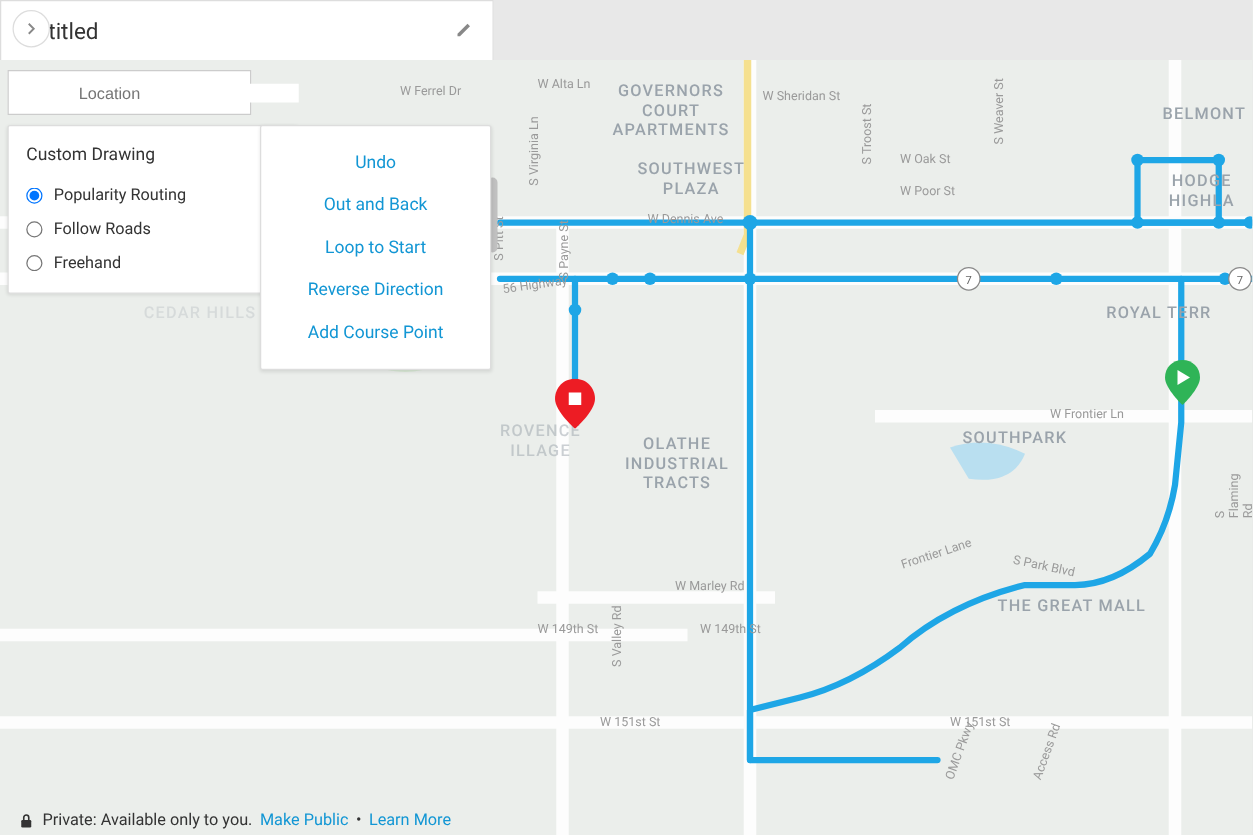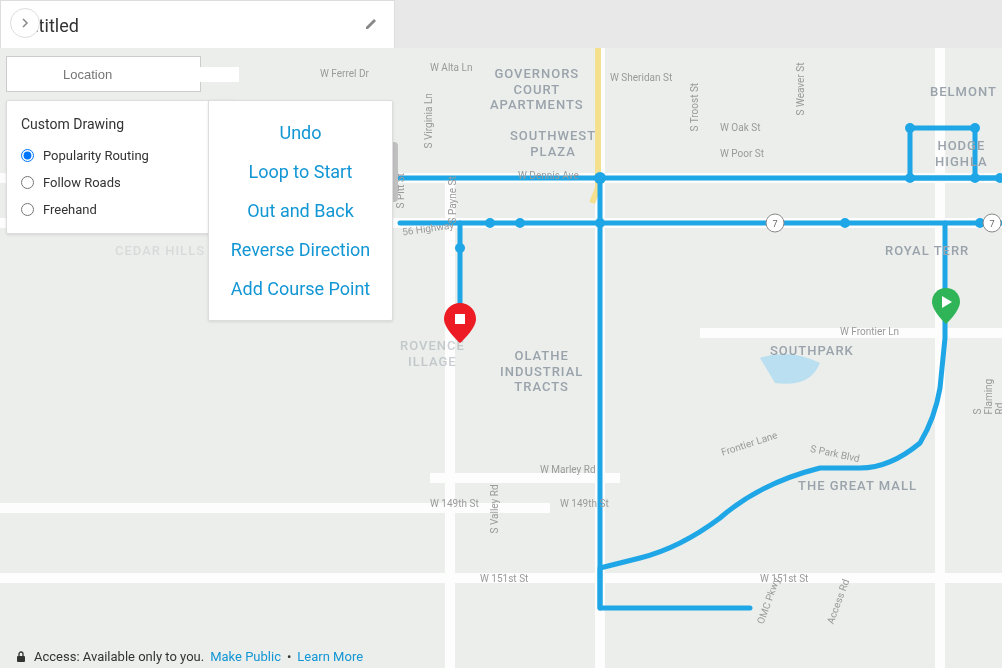"Undo" .action-item { font-size: 18px -> 14px }
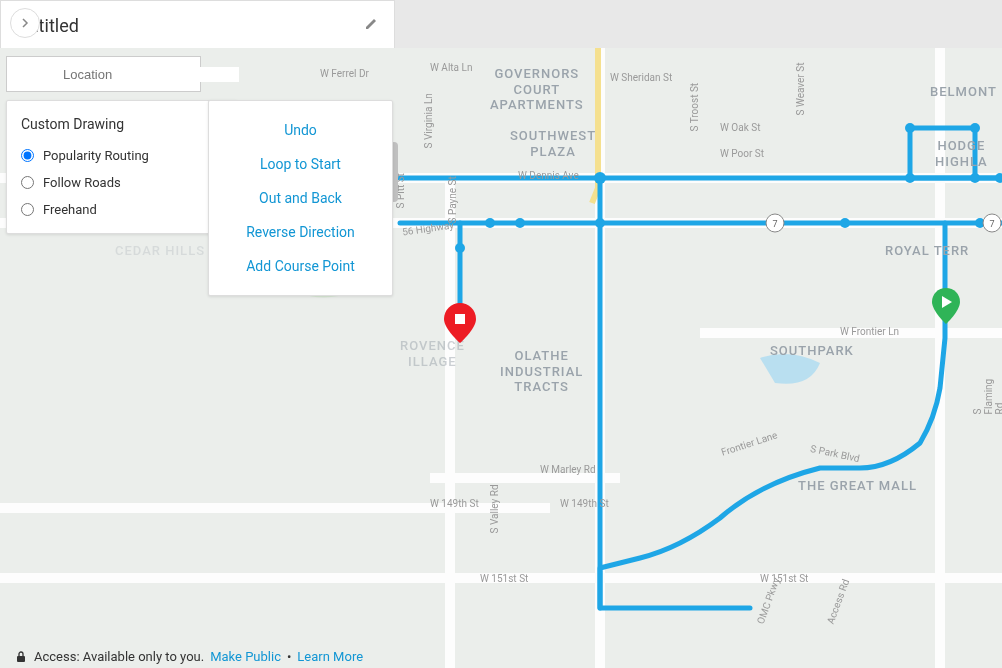"Loop to Start" div.action-item { order: before "Out and Back" -> after "Out and Back" }
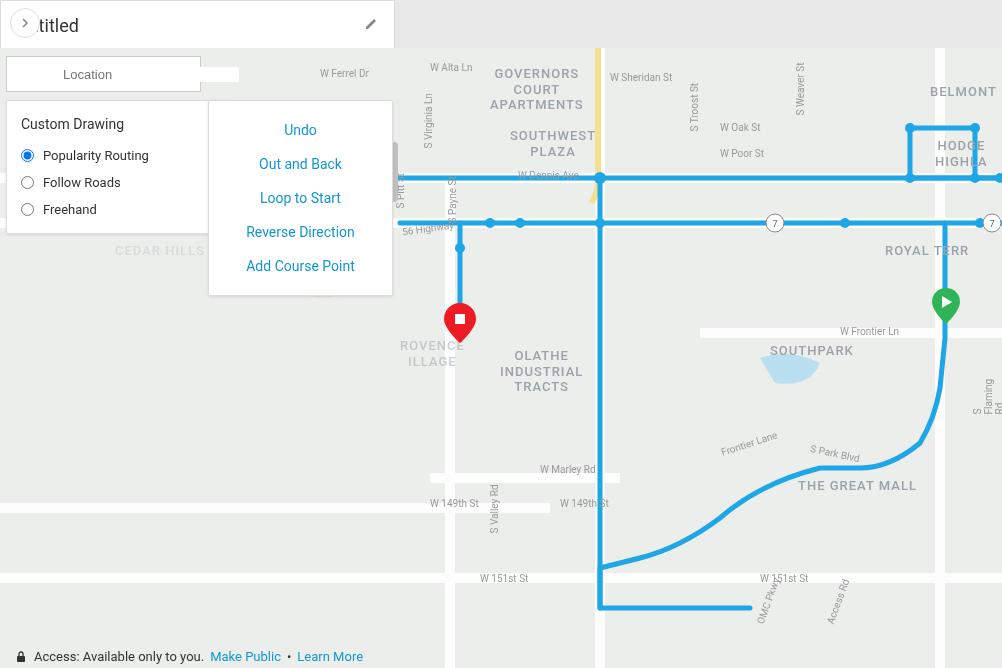"Access: Available only to you." span { text: Access -> Private }
